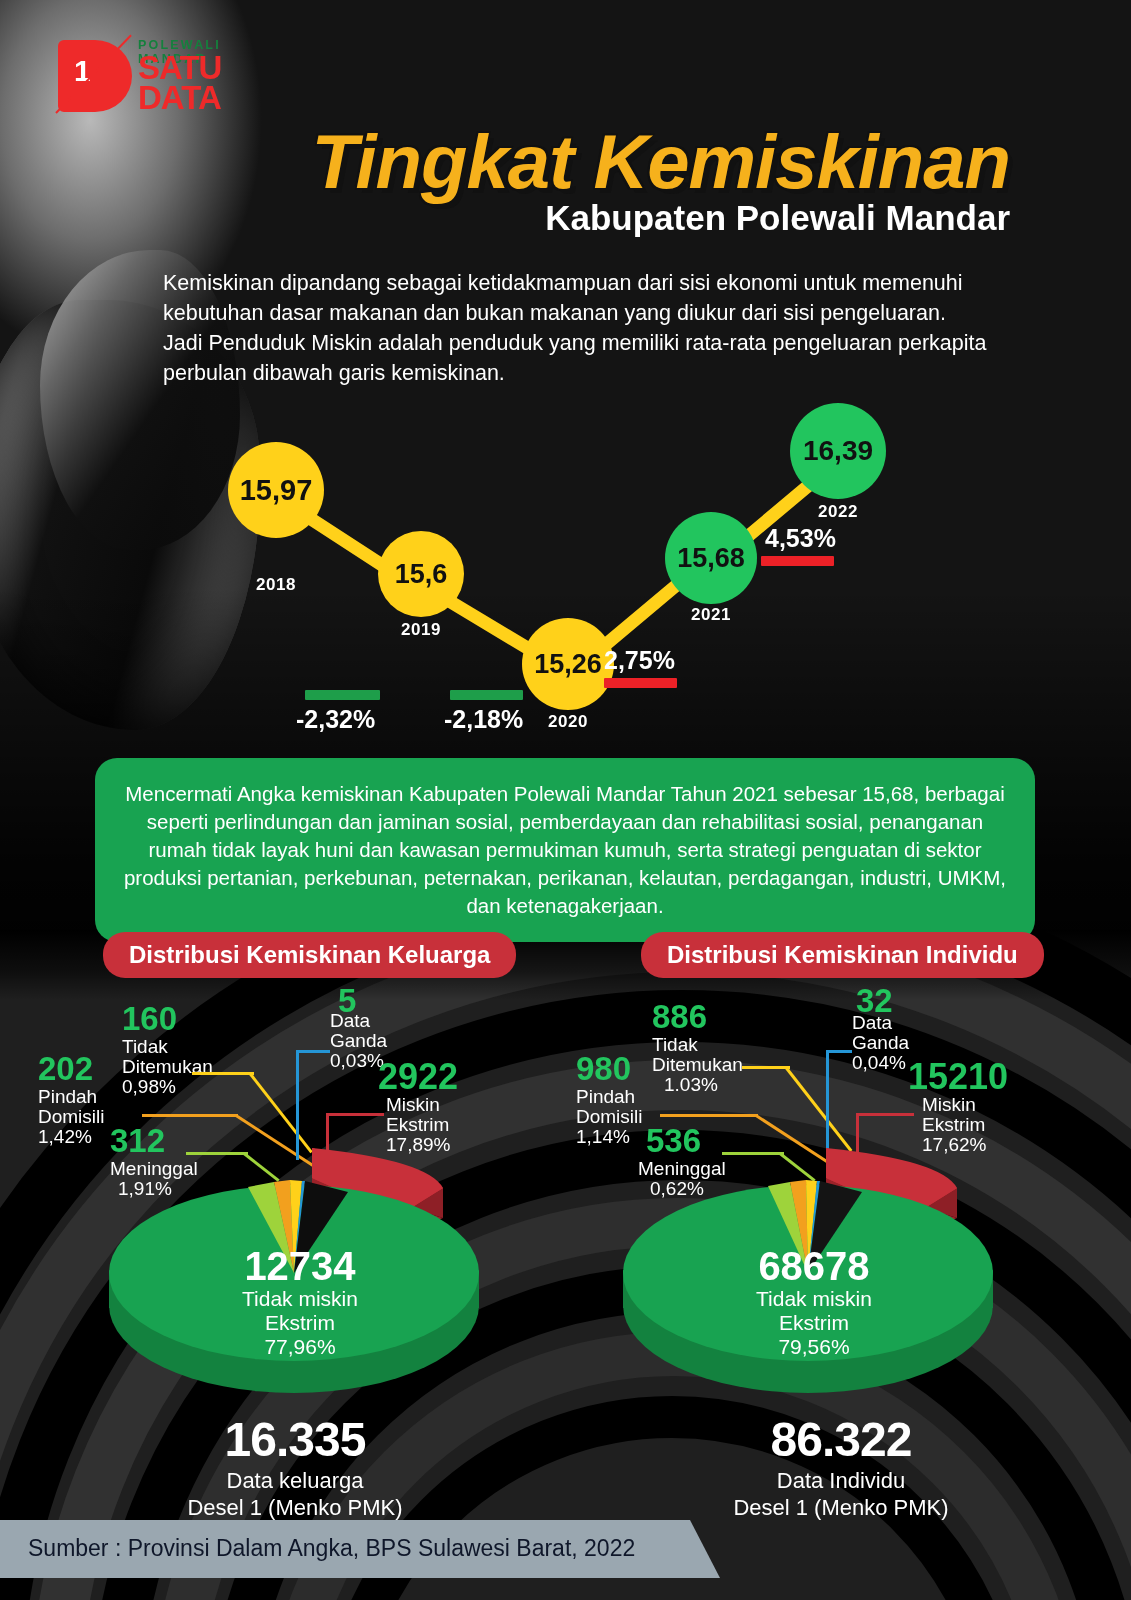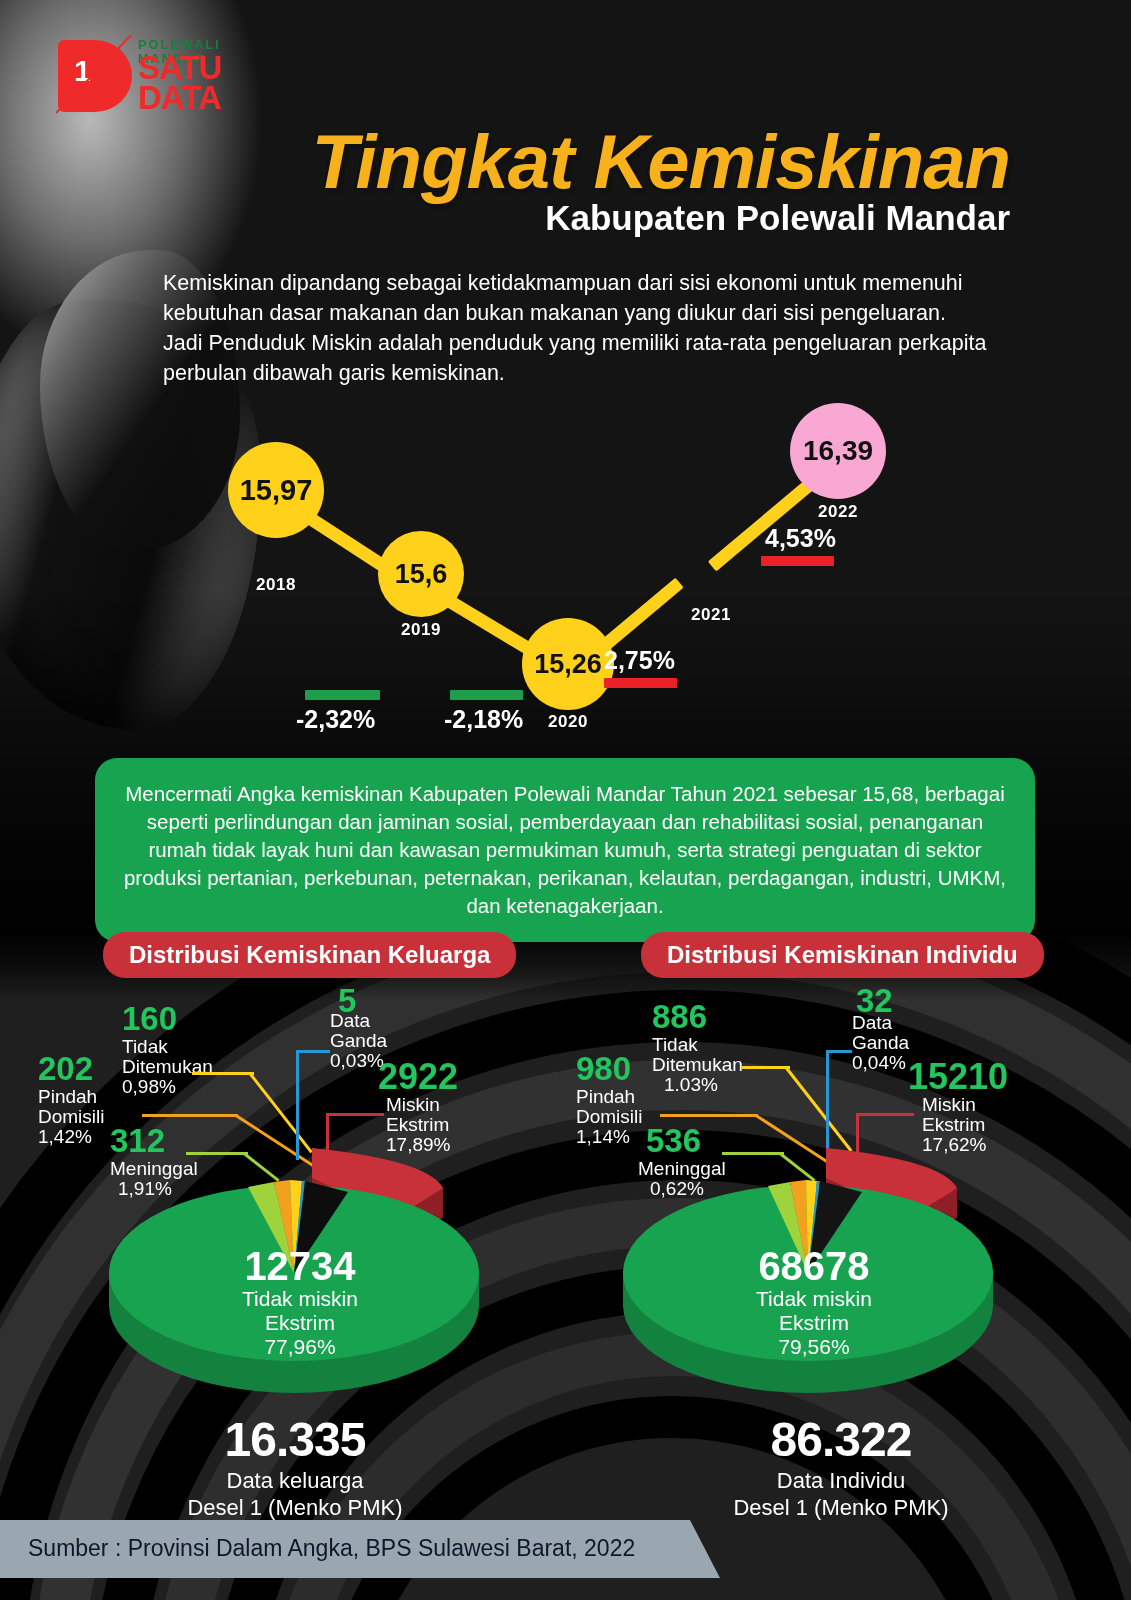"16,39" .node.r { background: #f9a8d4 -> #22c55e }
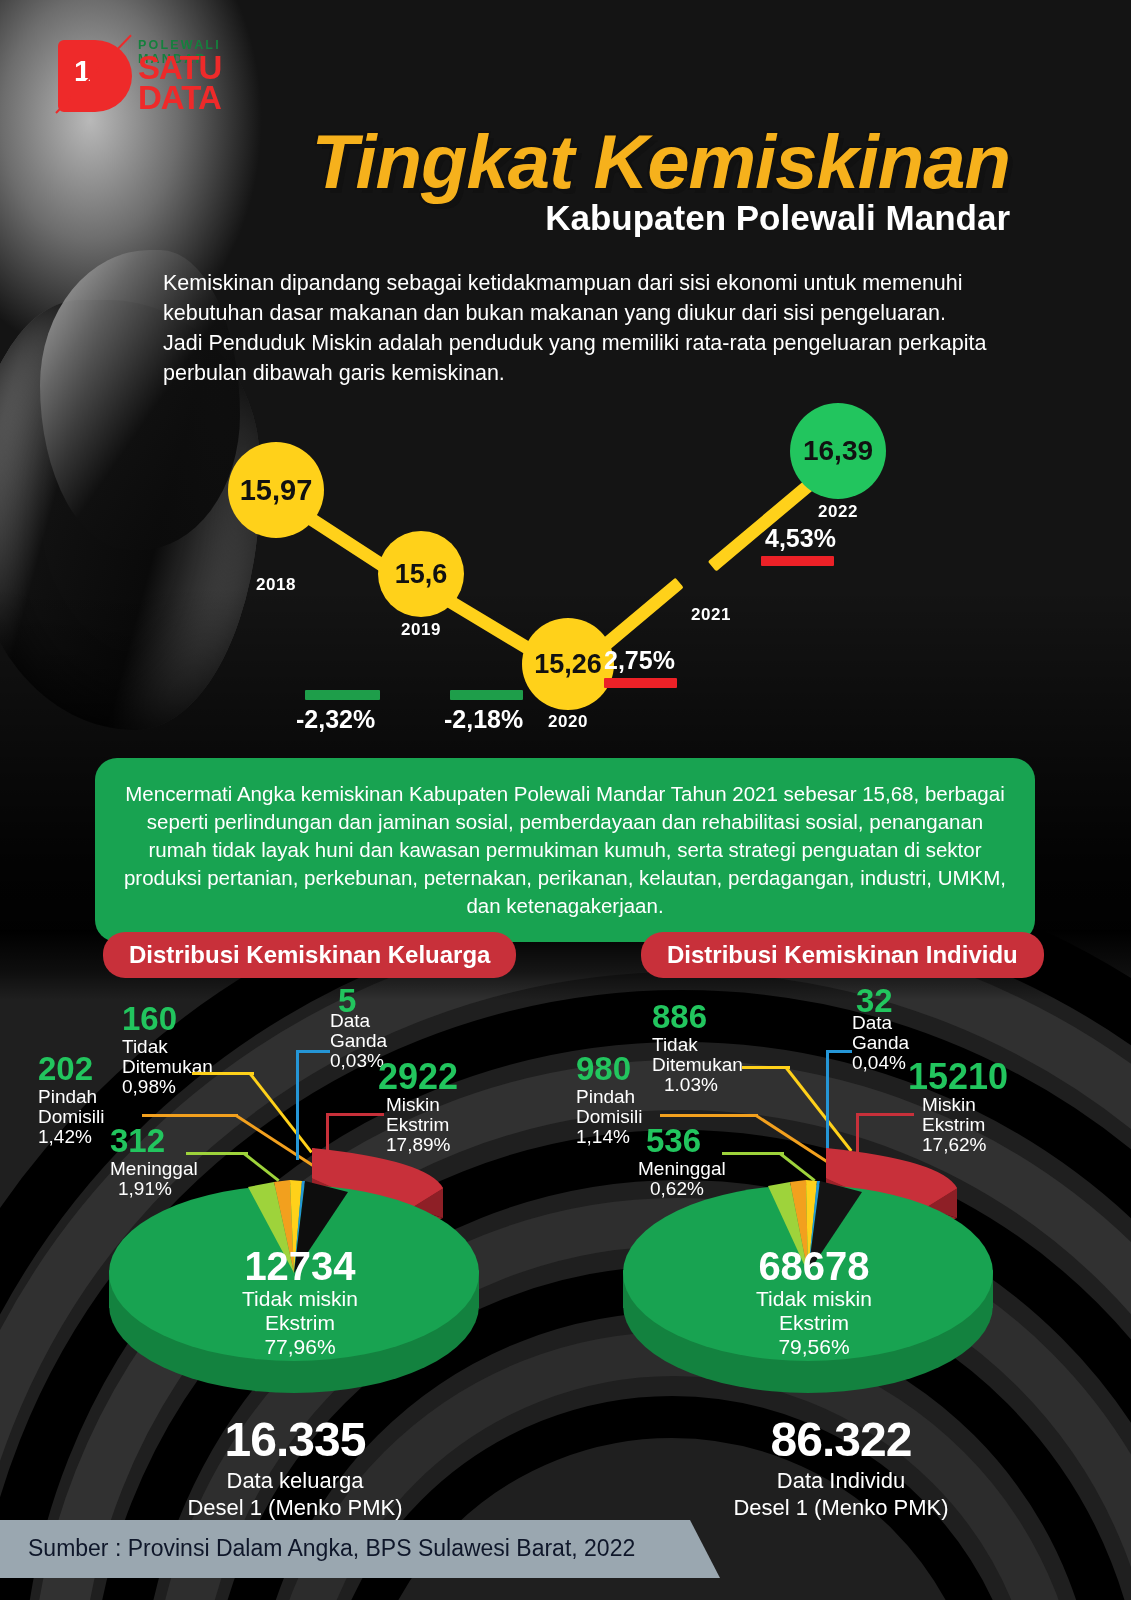"15,68" div.node { html: none -> <div>15,68</div> }
